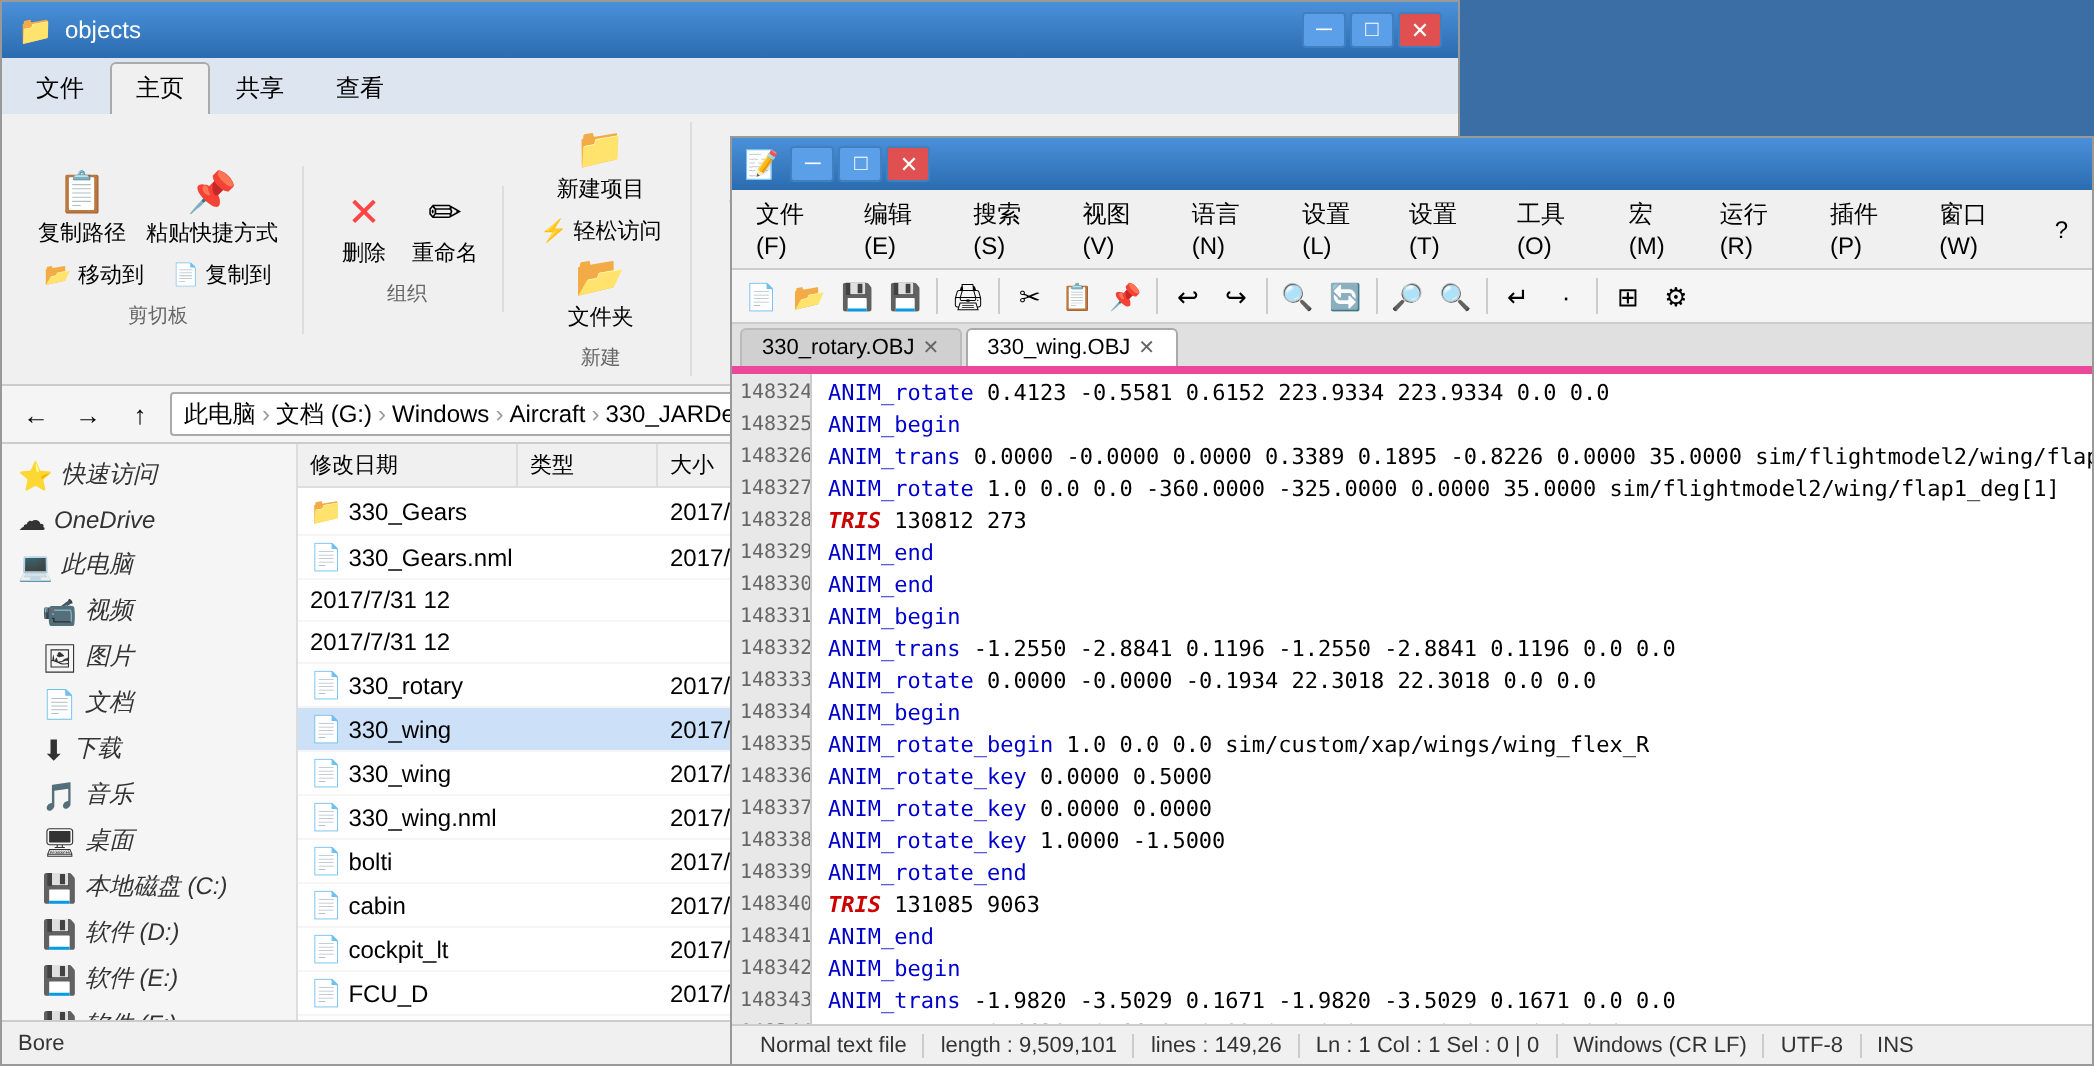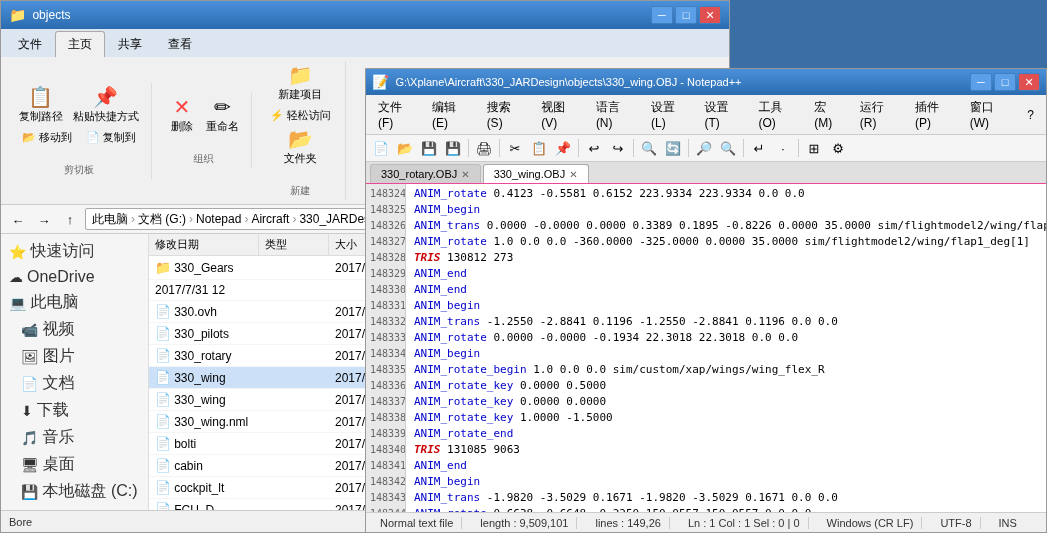"G:\Xplane\Aircraft\330_JARDesign\objects" span { html: <span>G:\Xplane\Aircraft\330_JARDesign\objects\330_wing.OBJ - Notepad++</span> -> none }
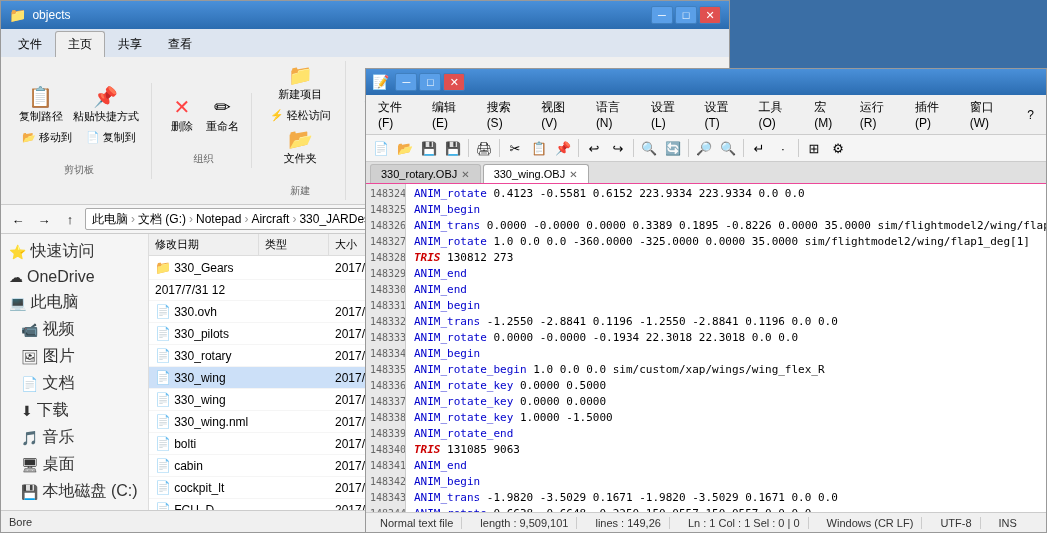"组织" .ribbon-group-label { margin-top: 14px -> 2px }
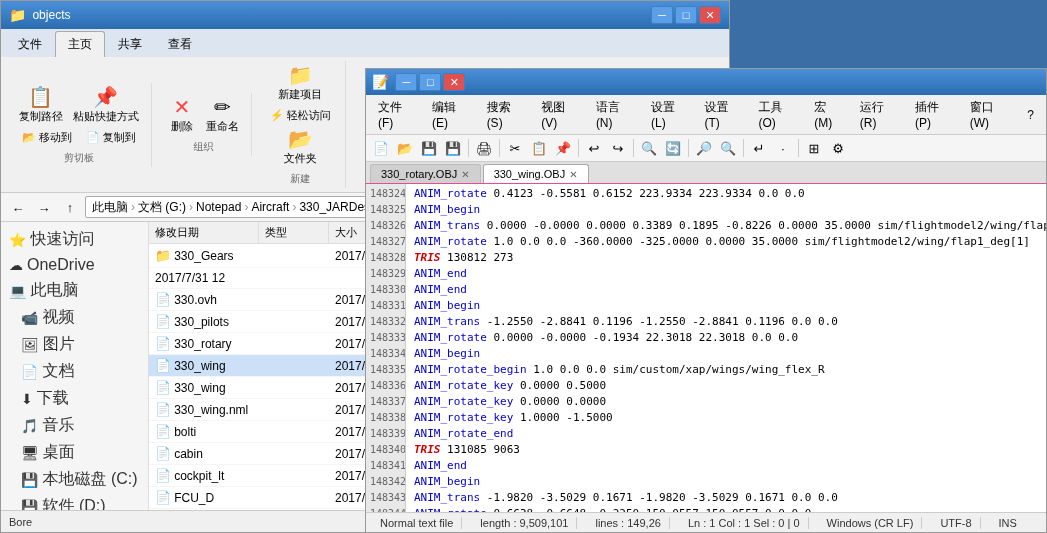"330_rotary.OBJ" .np-tabs { border-bottom: 1px solid #ec4899 -> 4px solid #ec4899 }
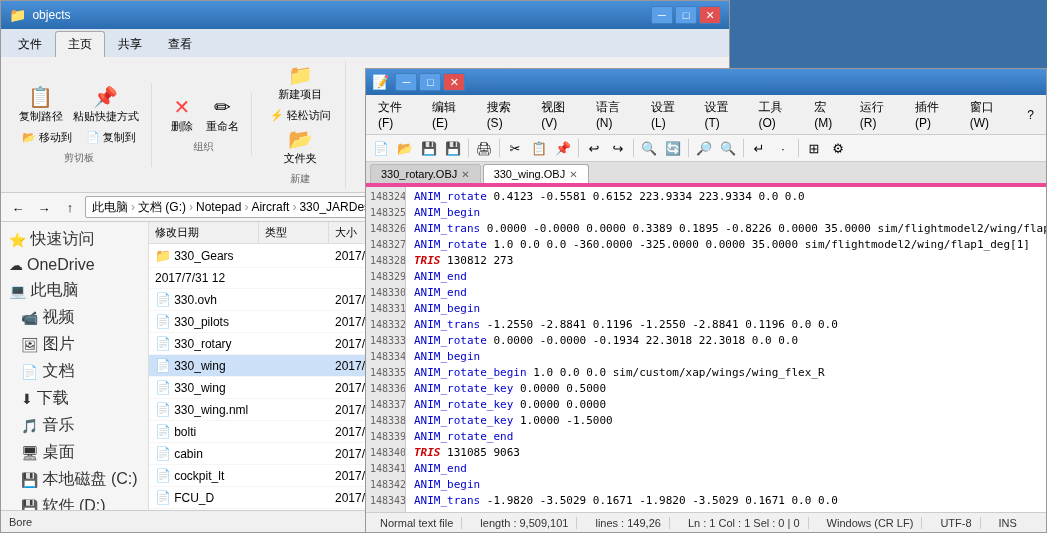"Notepad" span { text: Notepad -> Windows }
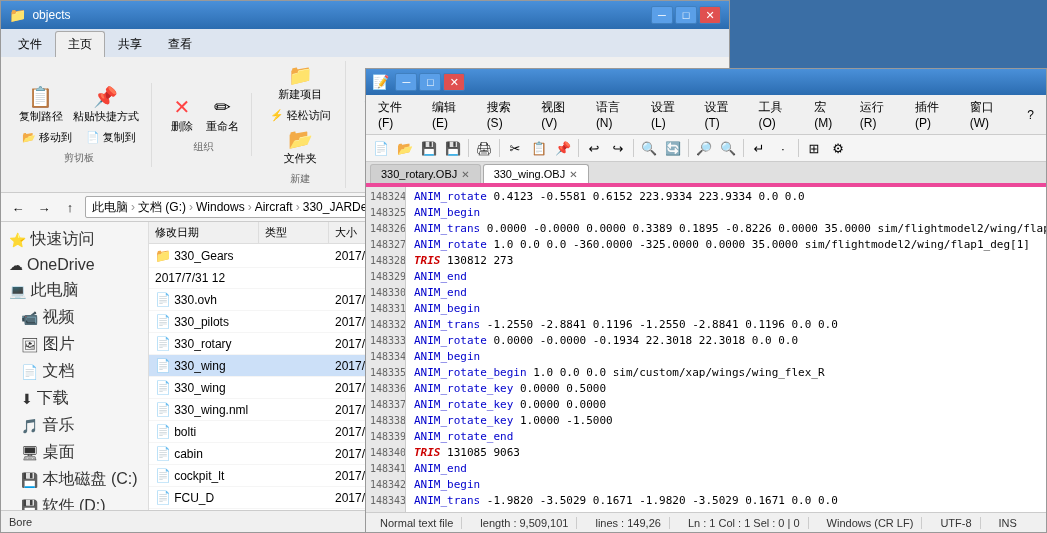"快速访问" .sidebar-item .si-text { font-size: 16px -> 12px; font-style: none -> italic }
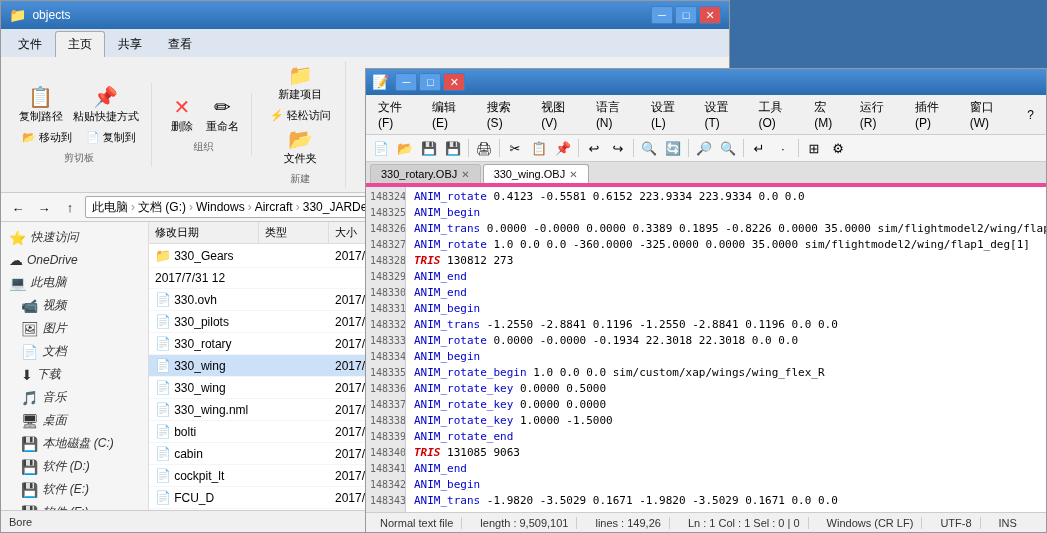"📄 330_Gears.nml" div.col { html: none -> <div><span>📄</span>330_Gears.nml</div> }
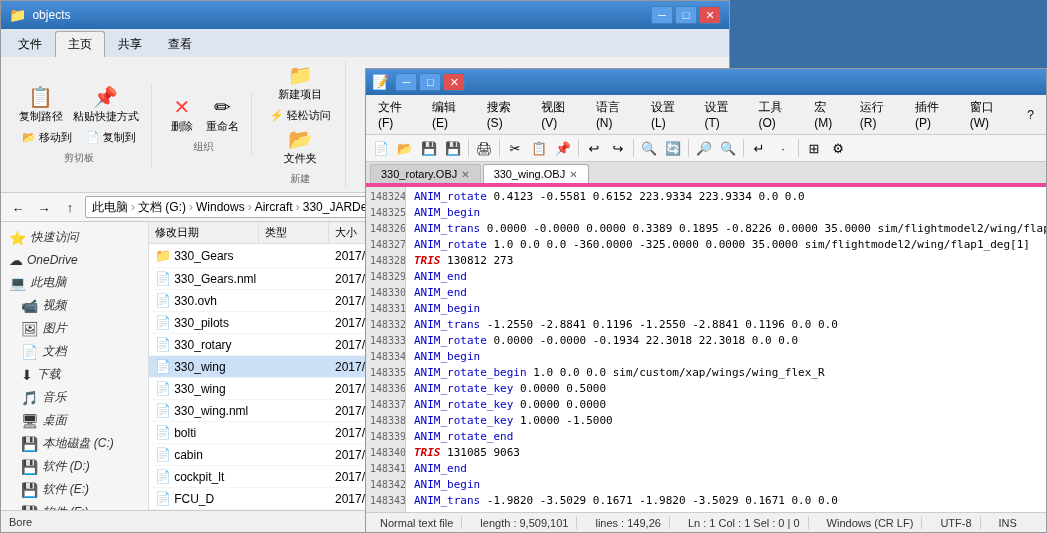"📄 330.ovh" div.col { html: <div><span>📄</span>330.ovh</div> -> none }
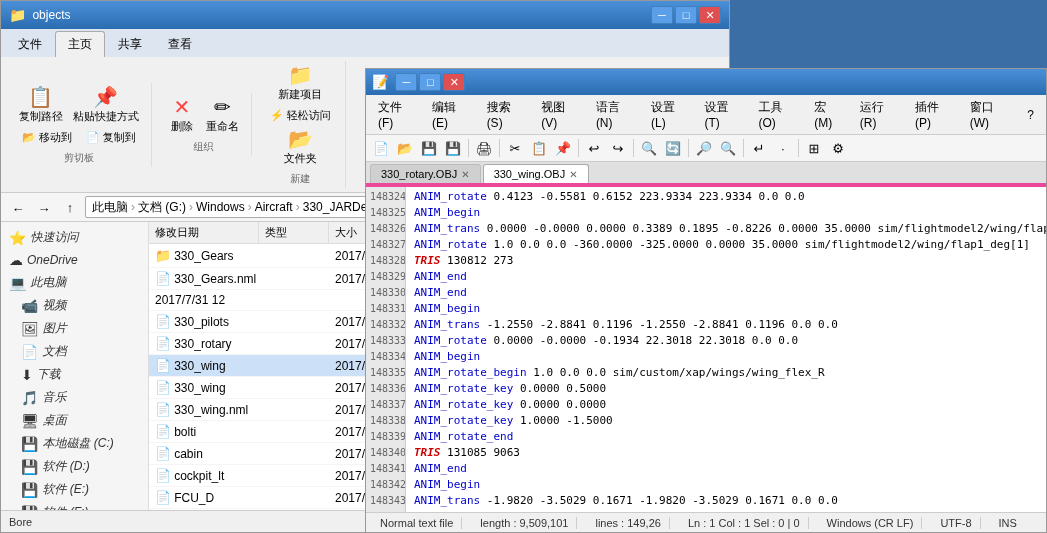"📄 330_pilots" div.col { html: <div><span>📄</span>330_pilots</div> -> none }
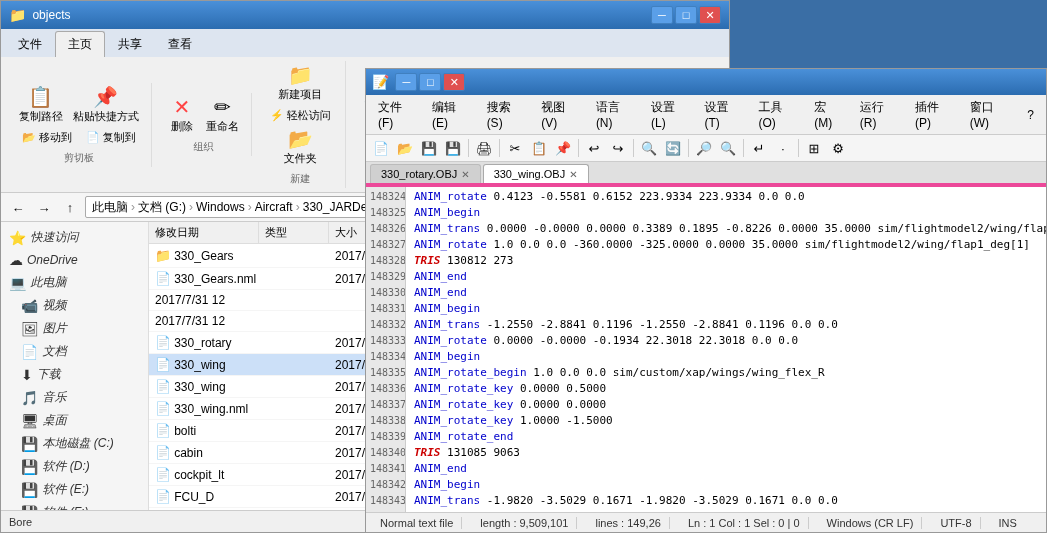"Normal text file" .np-status-bar { gap: 10px -> 0 }
